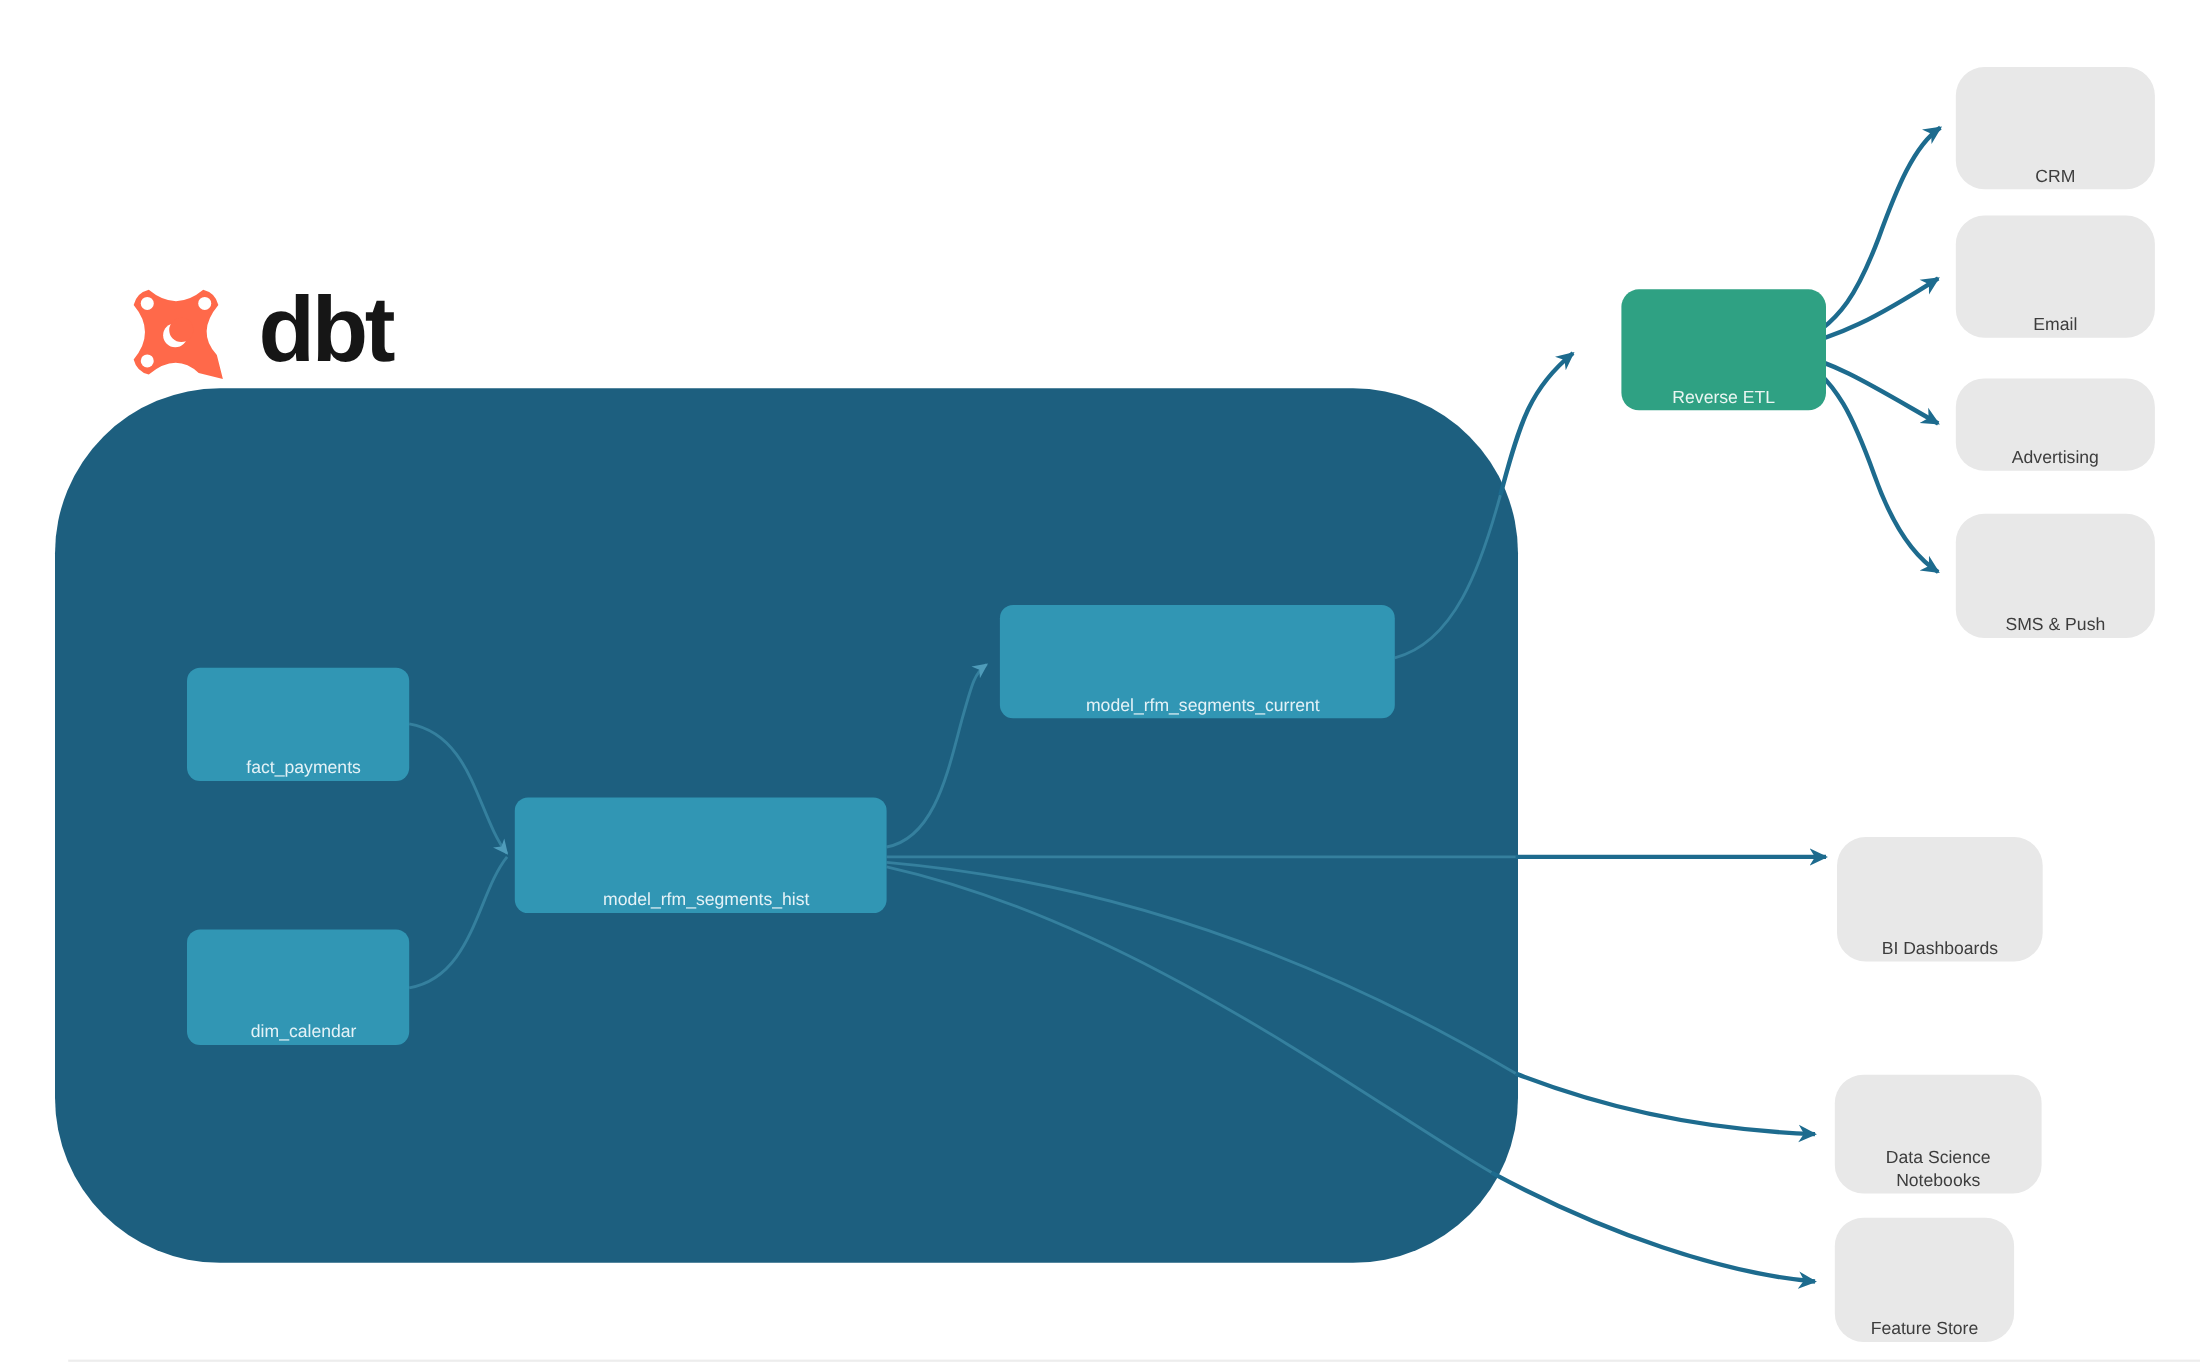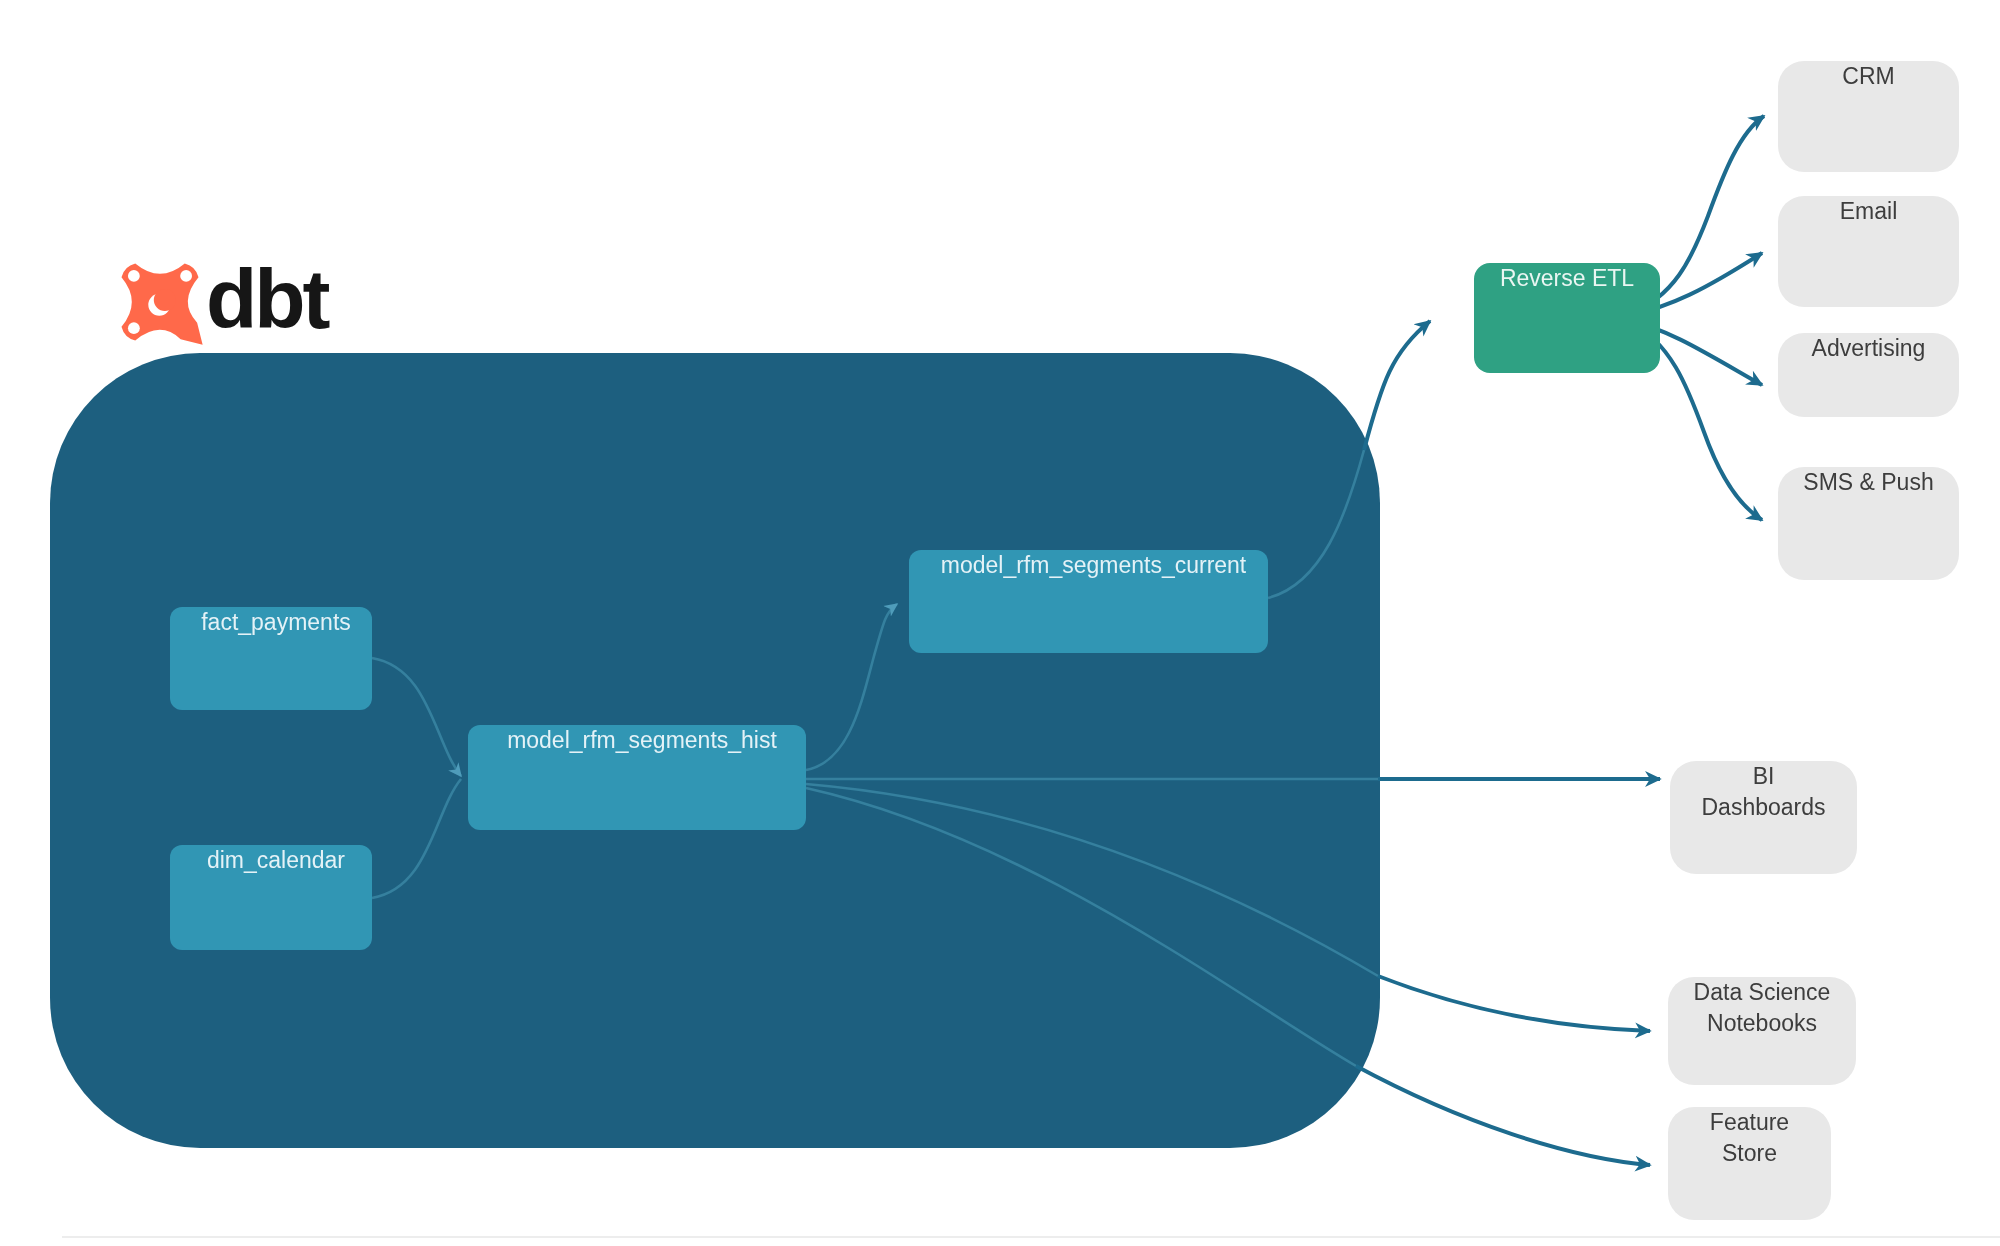"CRM" .node { align-items: flex-start -> flex-end; font-size: 23px -> 16px }
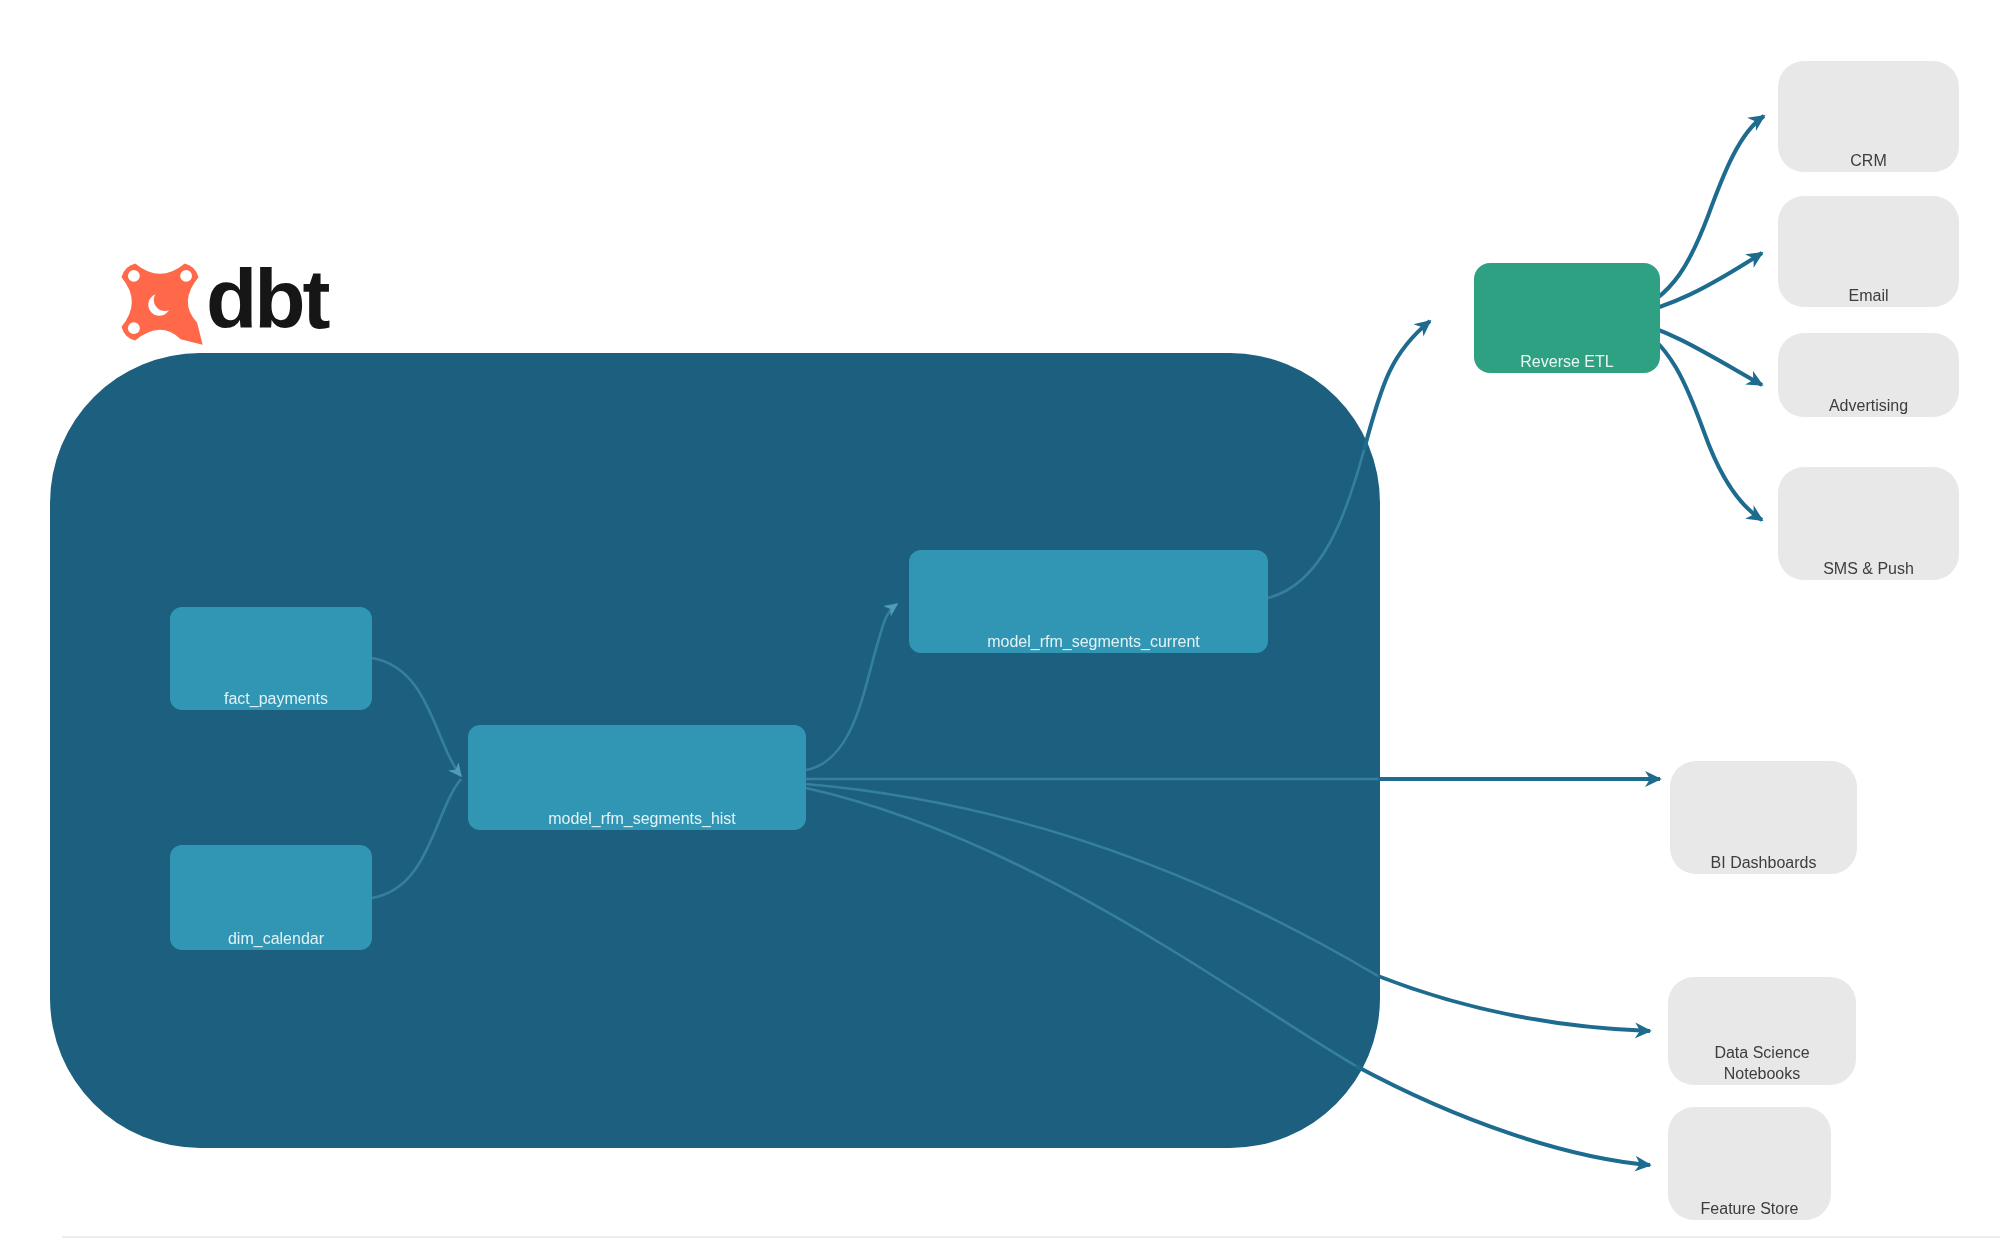"dbt" .logo { gap: 2px -> 31px }
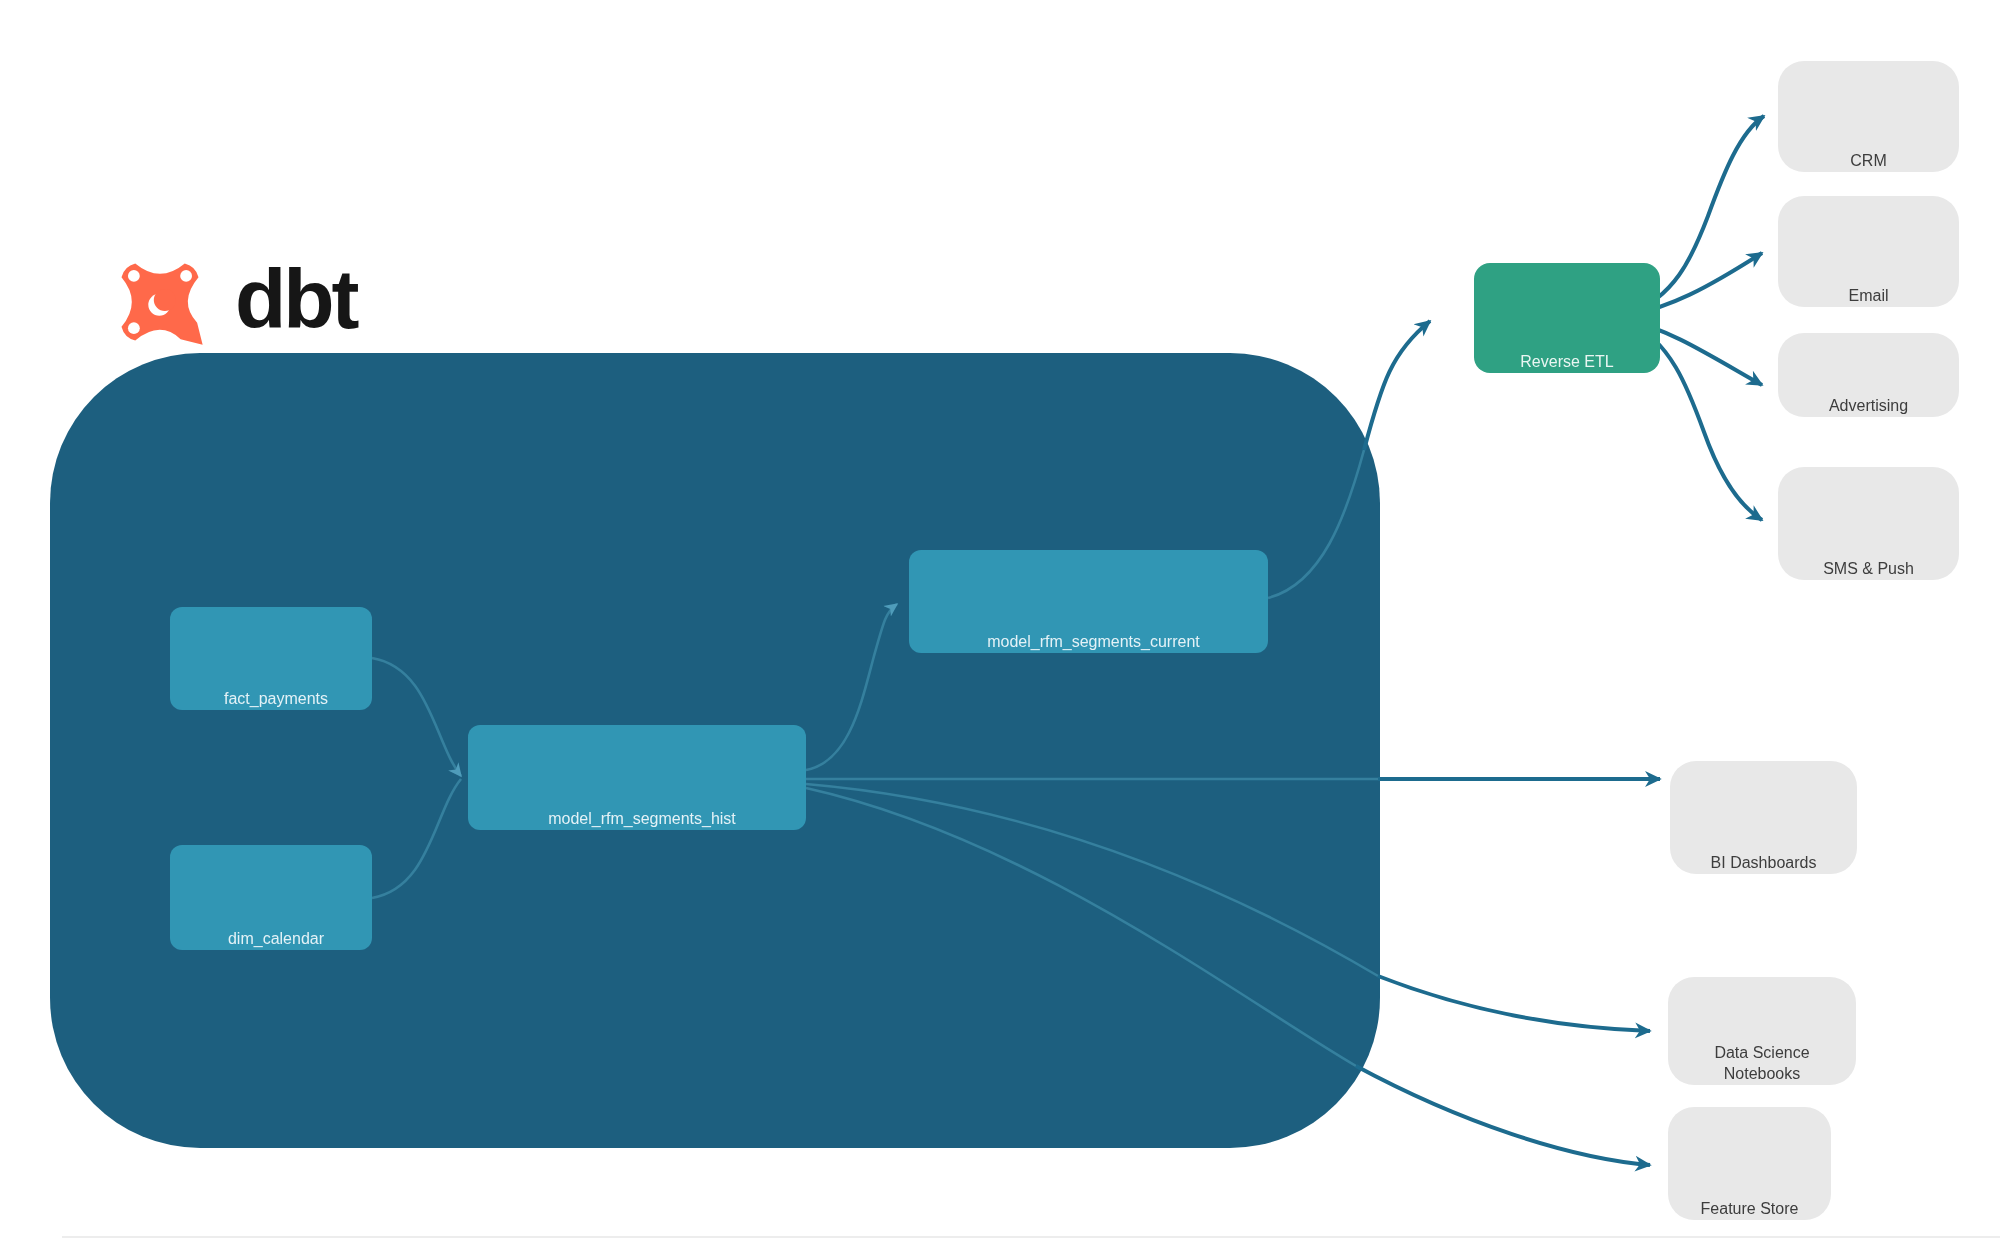"Advertising" .n-adv { top: 333px -> 344px }
